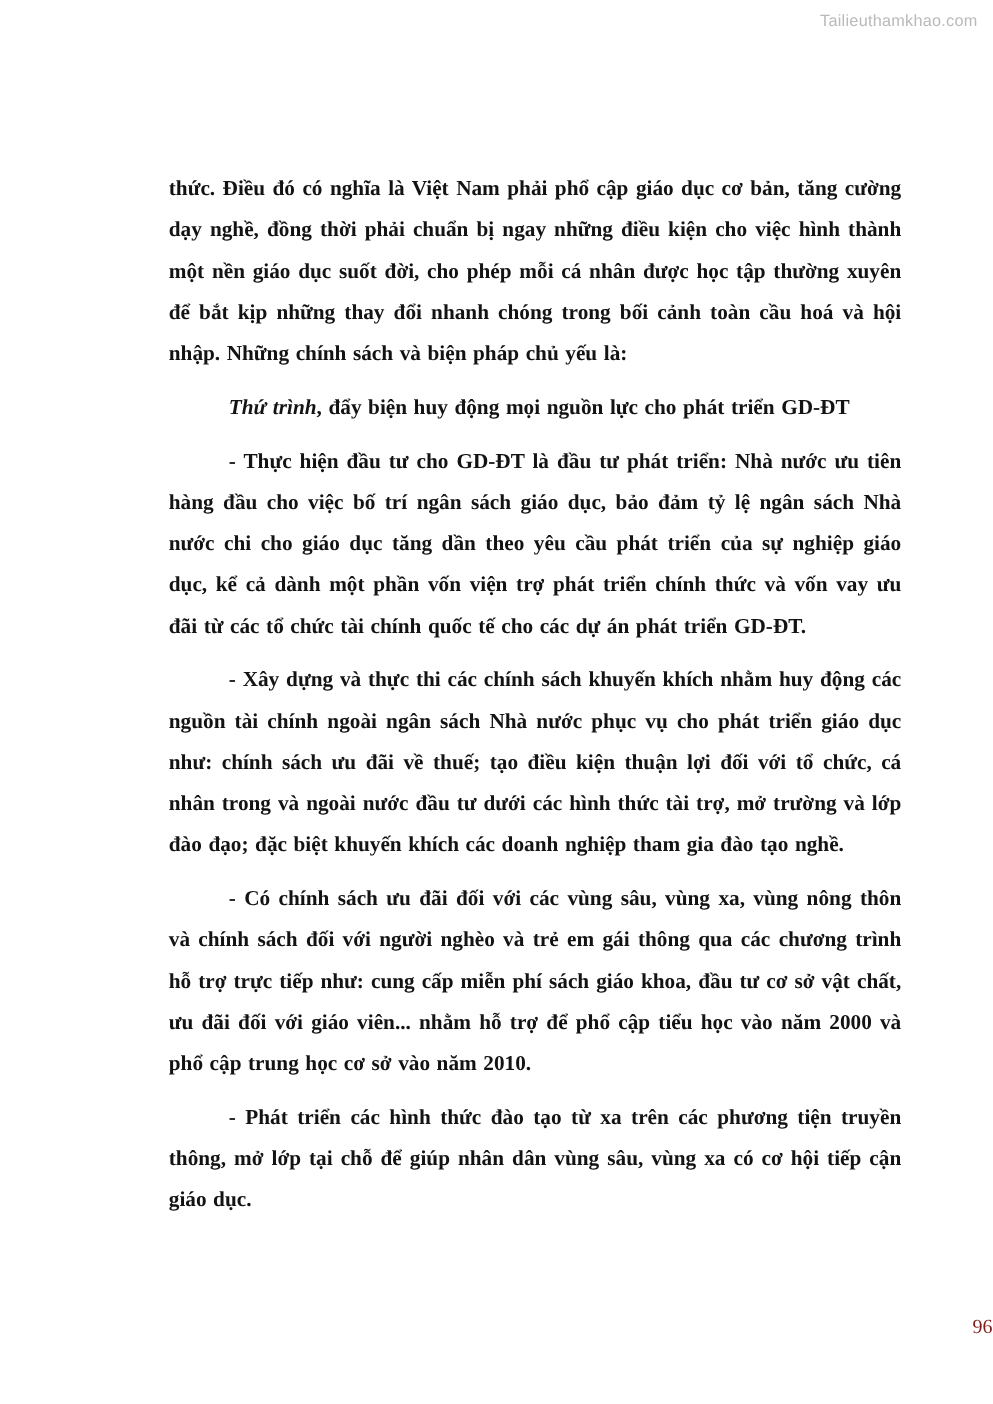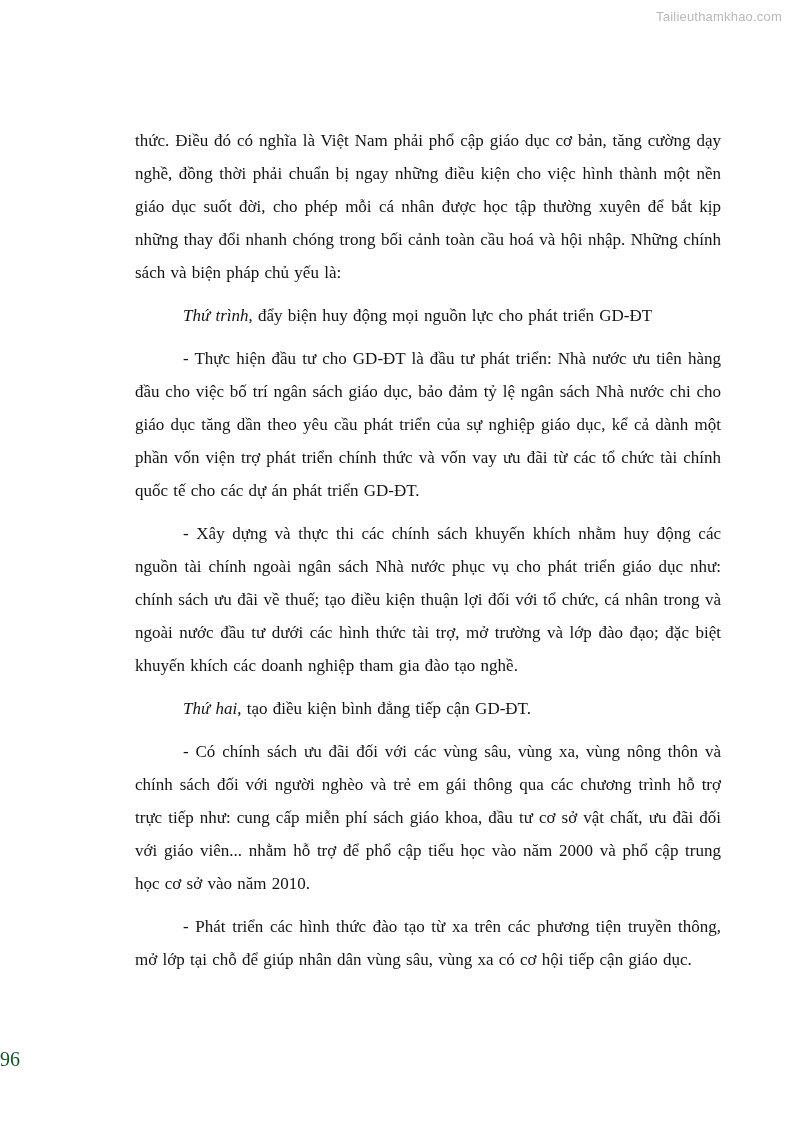"thức. Điều đó có nghĩa" .content { font-weight: none -> bold; top: 124px -> 134px }
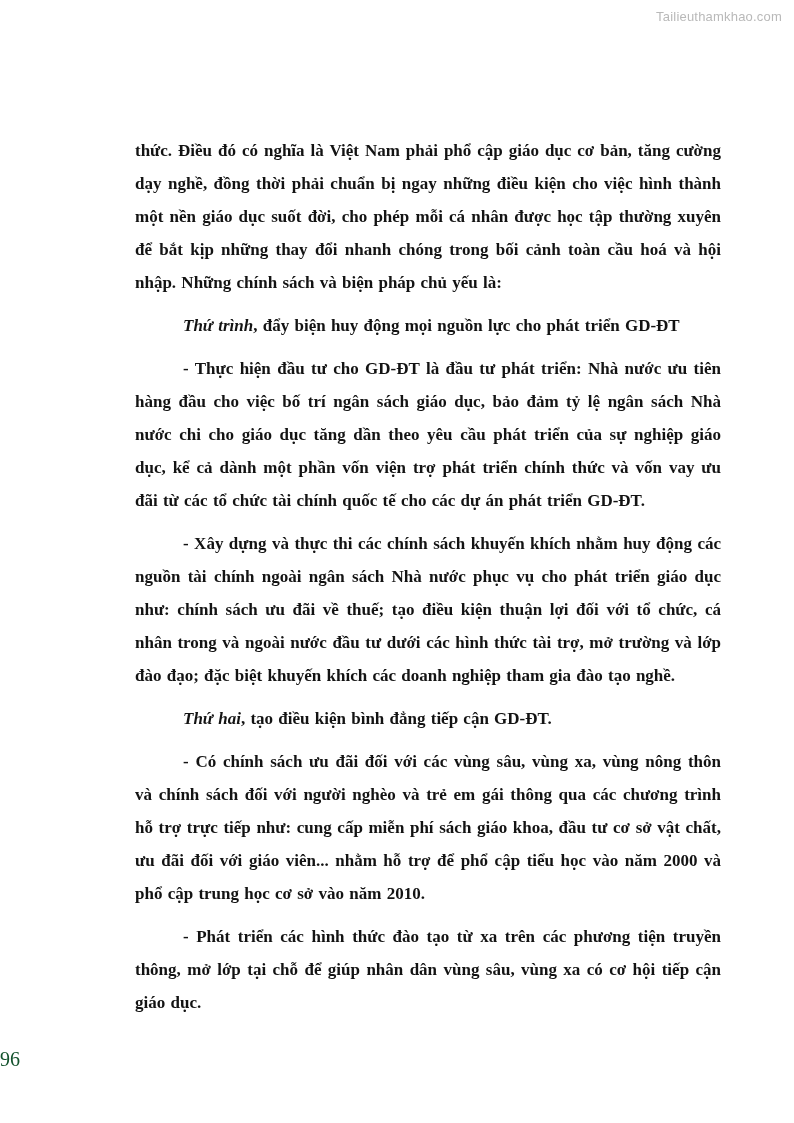"Thứ hai, tạo điều kiện" p.para { html: <p><em>Thứ hai</em><span>, tạo điều kiện bình đẳng tiếp cận GD-ĐT.</span></p> -> none }
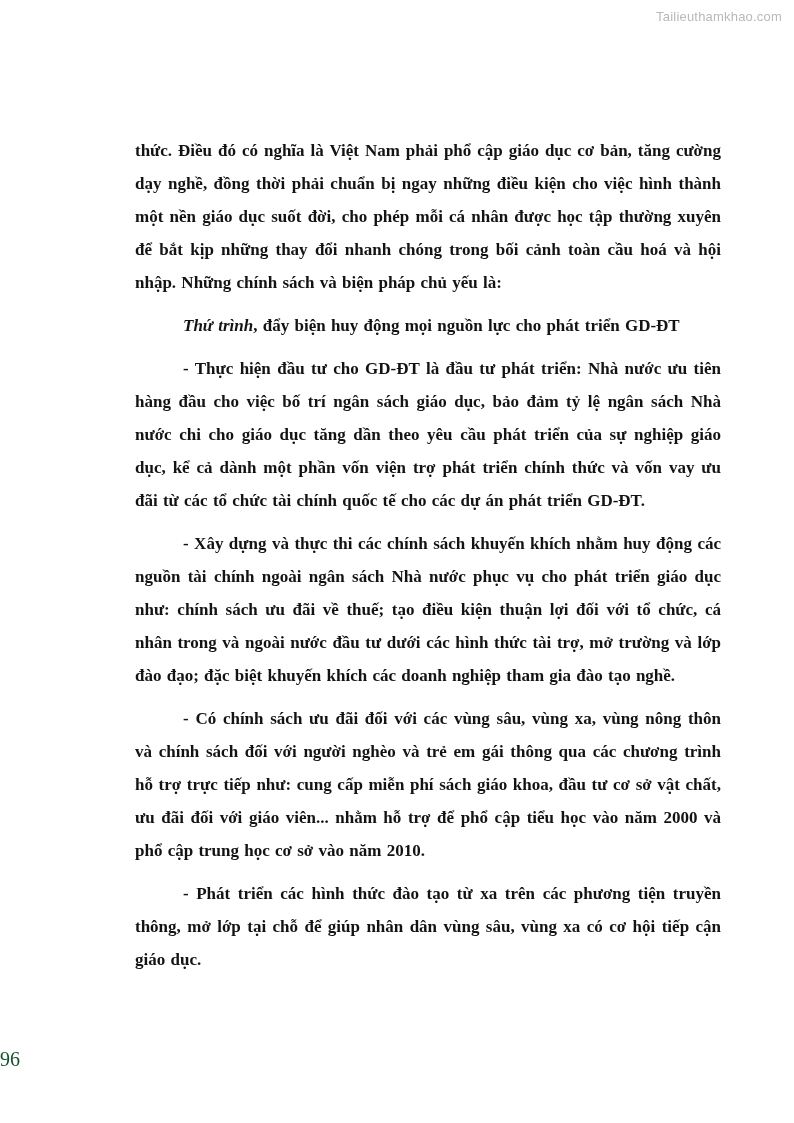"96" .page-number { color: #14532d -> #7f1d1d; font-size: 20px -> 16px; text-align: left -> right }
